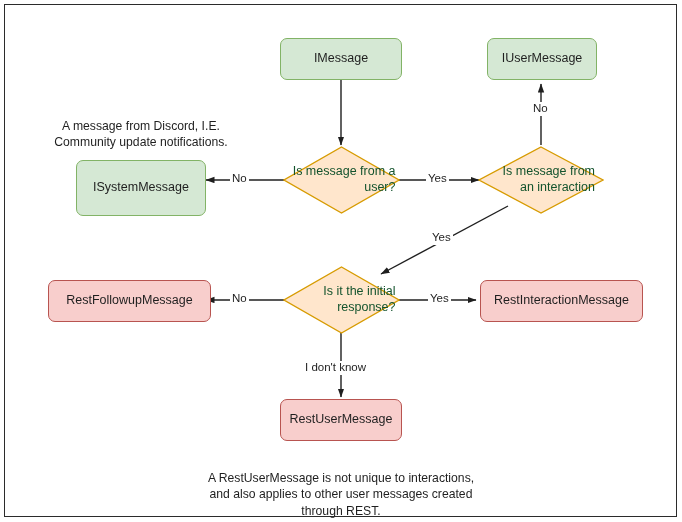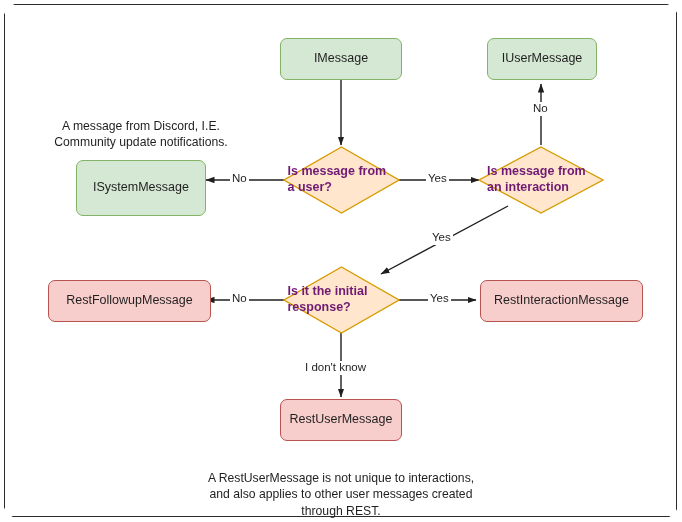"IMessage" #canvas { border-radius: 29px -> none }
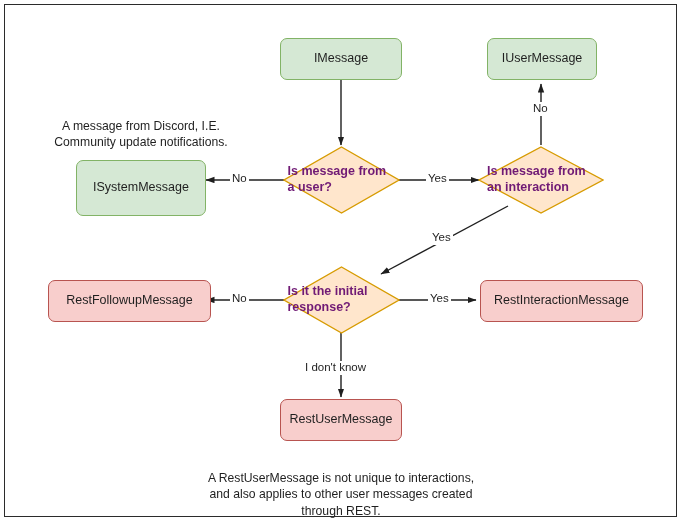"Is message from a user?" .decision { color: #701a75 -> #14532d; font-weight: bold -> none; text-align: left -> right }
